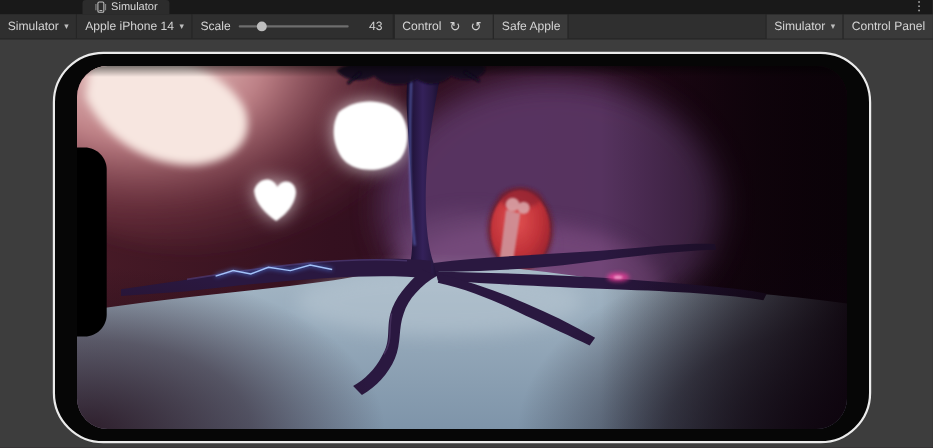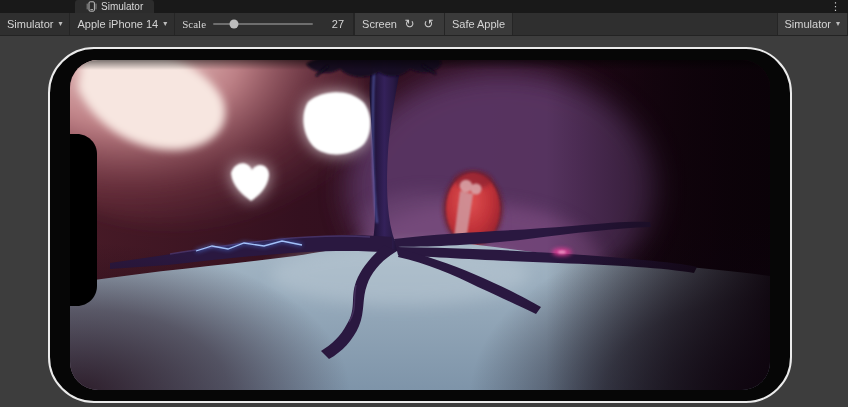"Scale" div.tb { font-family: Liberation Serif, serif -> none }
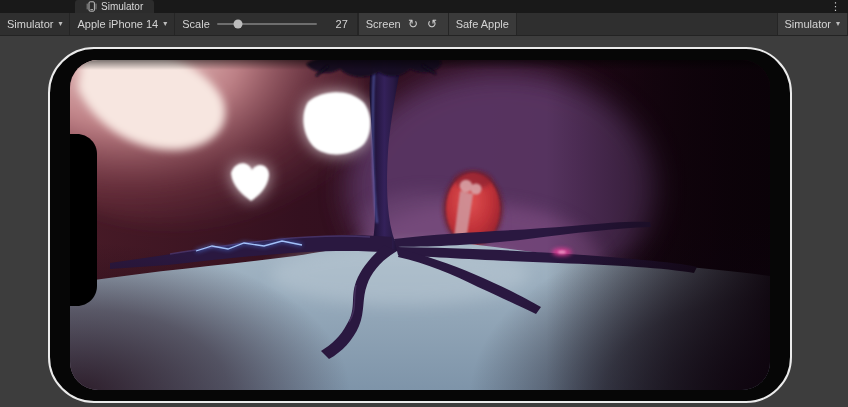"27" div.scale-value { text: 27 -> 43 }
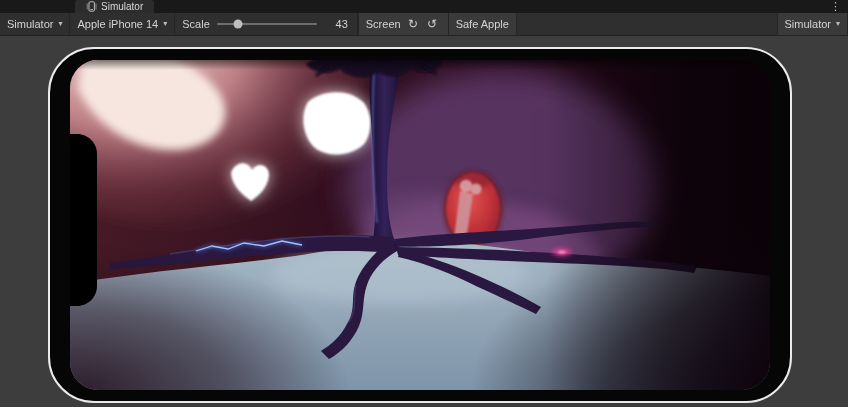"Screen" span { text: Screen -> Control }
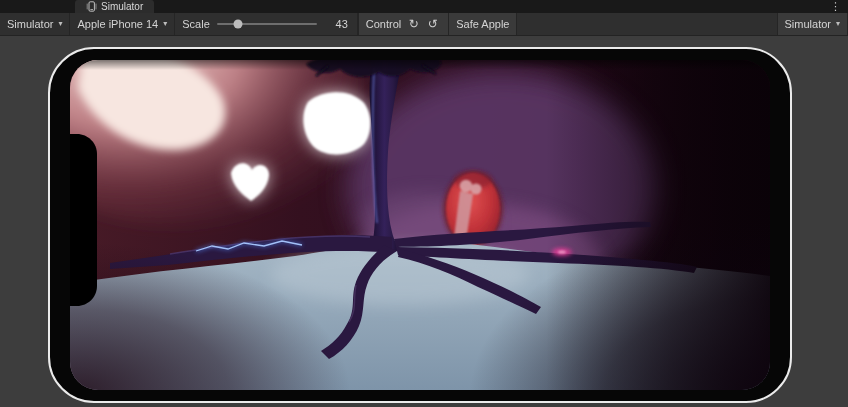"Control Panel" div.tb { html: none -> <div>Control Panel</div> }
